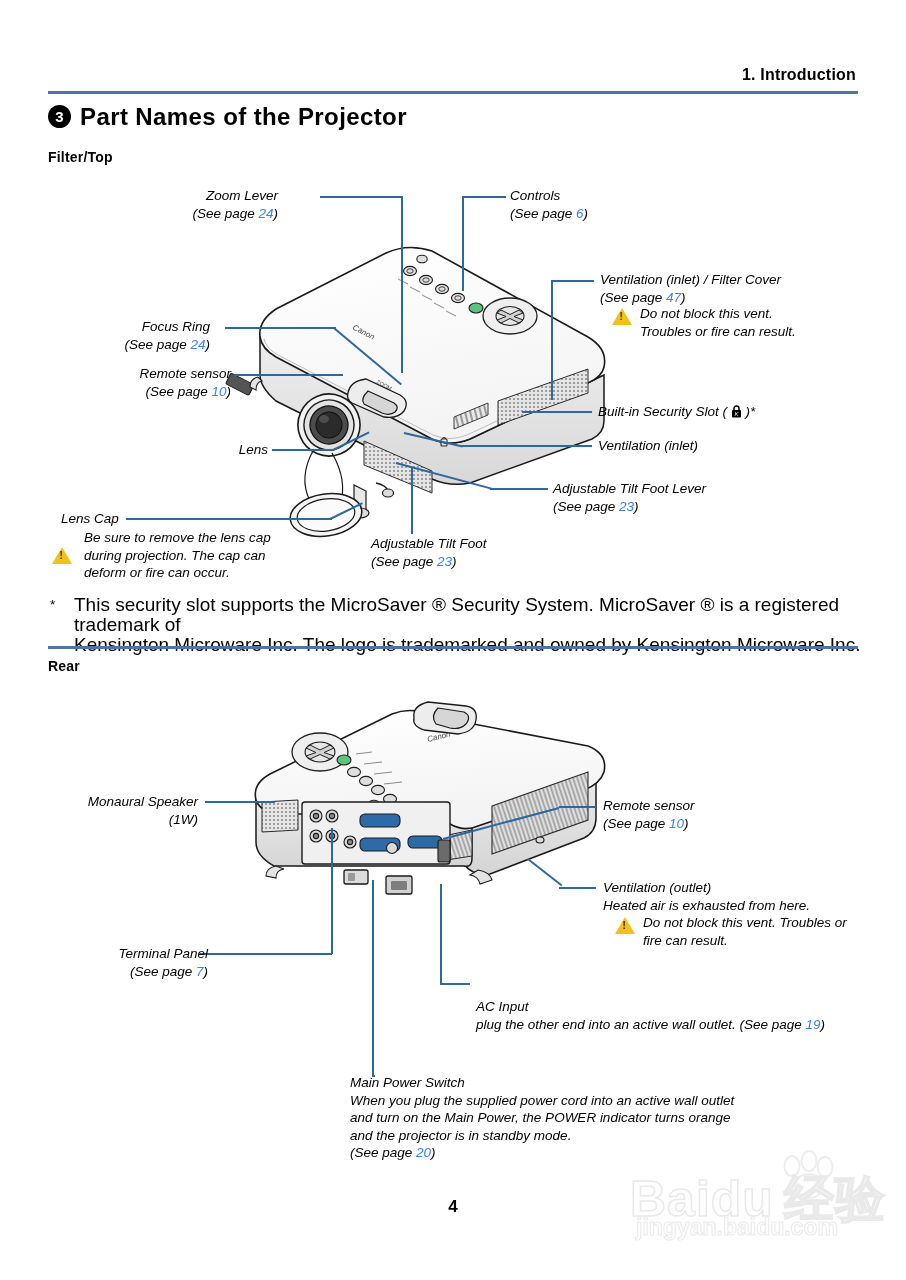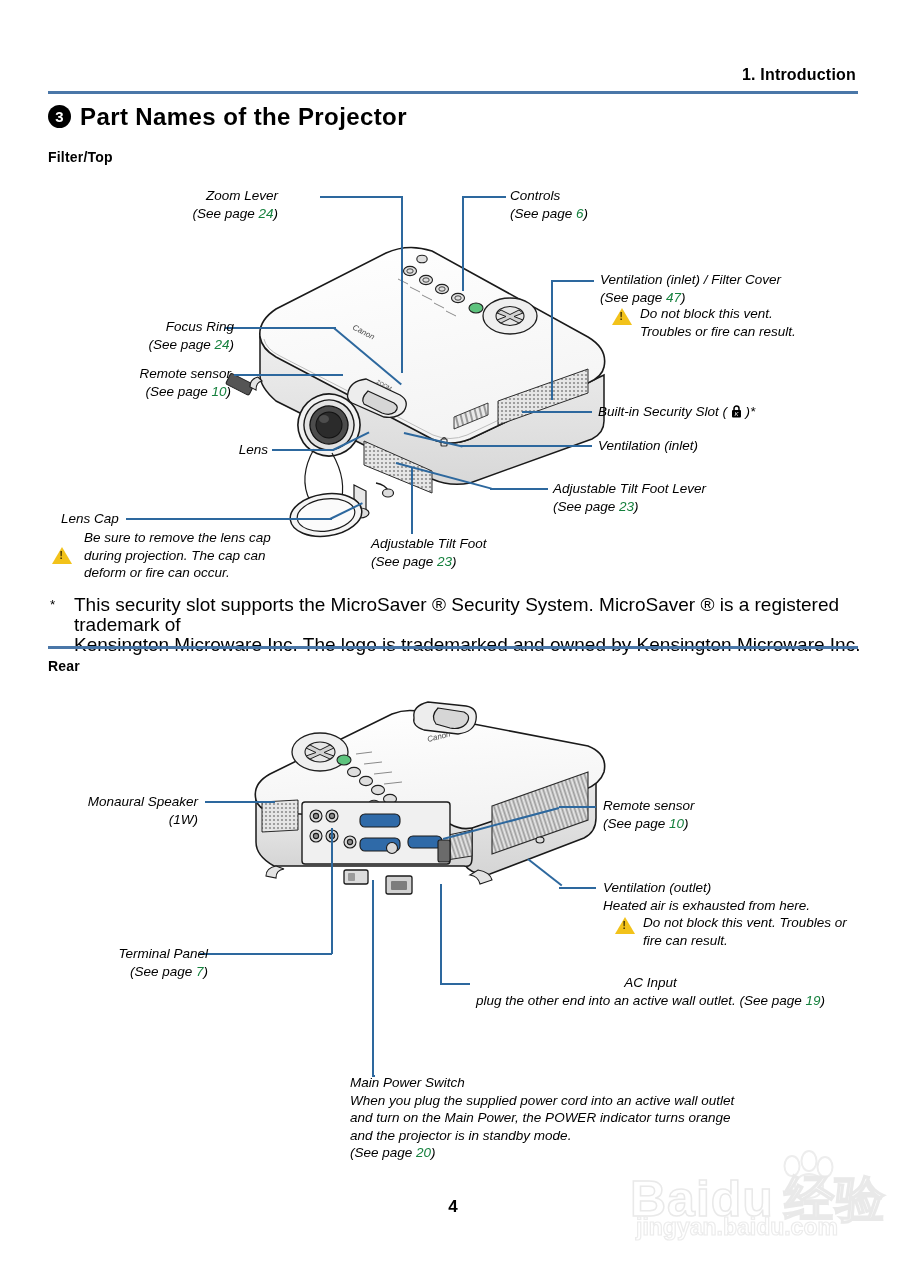"24" .pg { color: #15803d -> #3b82f6 }
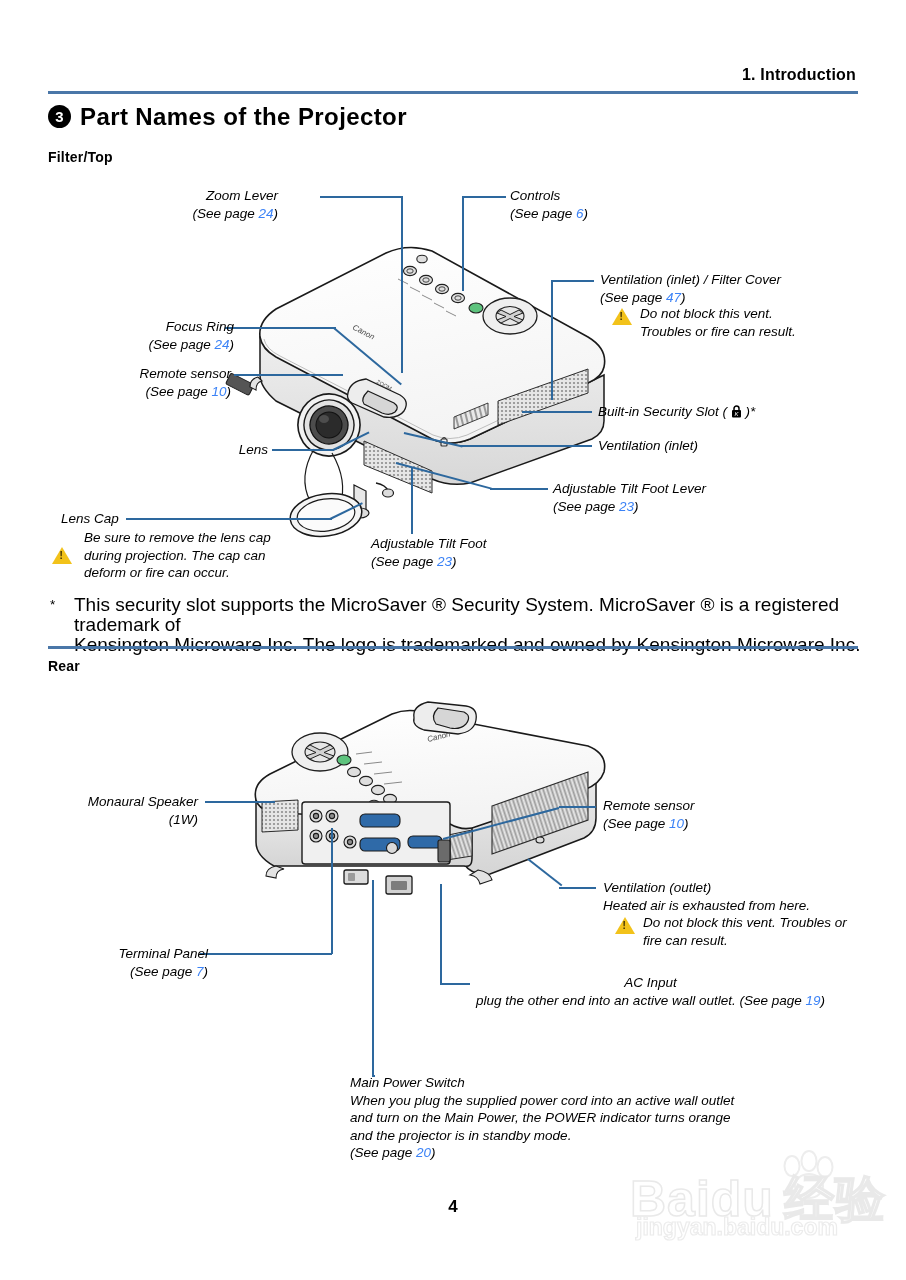"Focus Ring" div.lbl { left: 112px -> 88px }
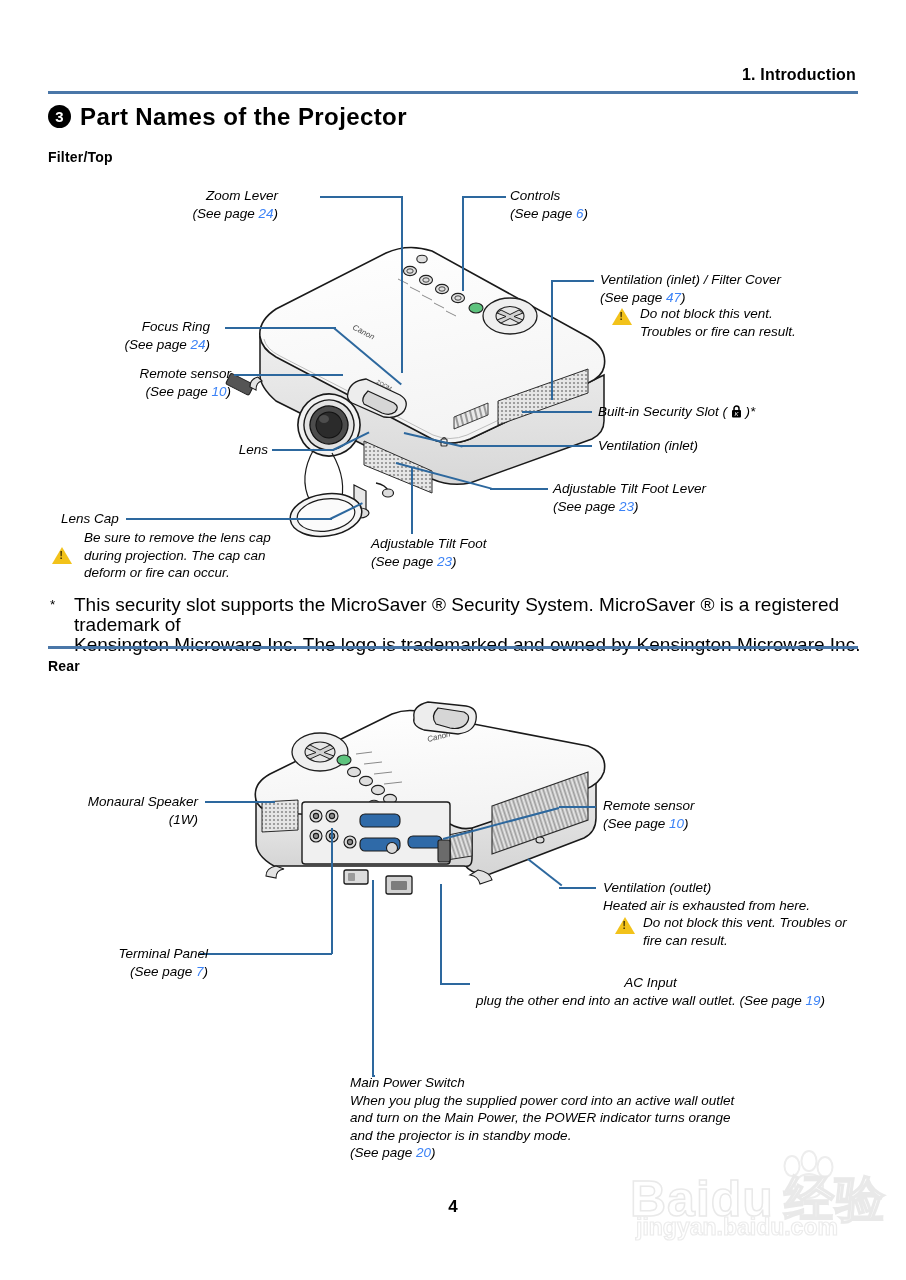"AC Input" div.lbl { text-align: center -> none; top: 974px -> 998px }
